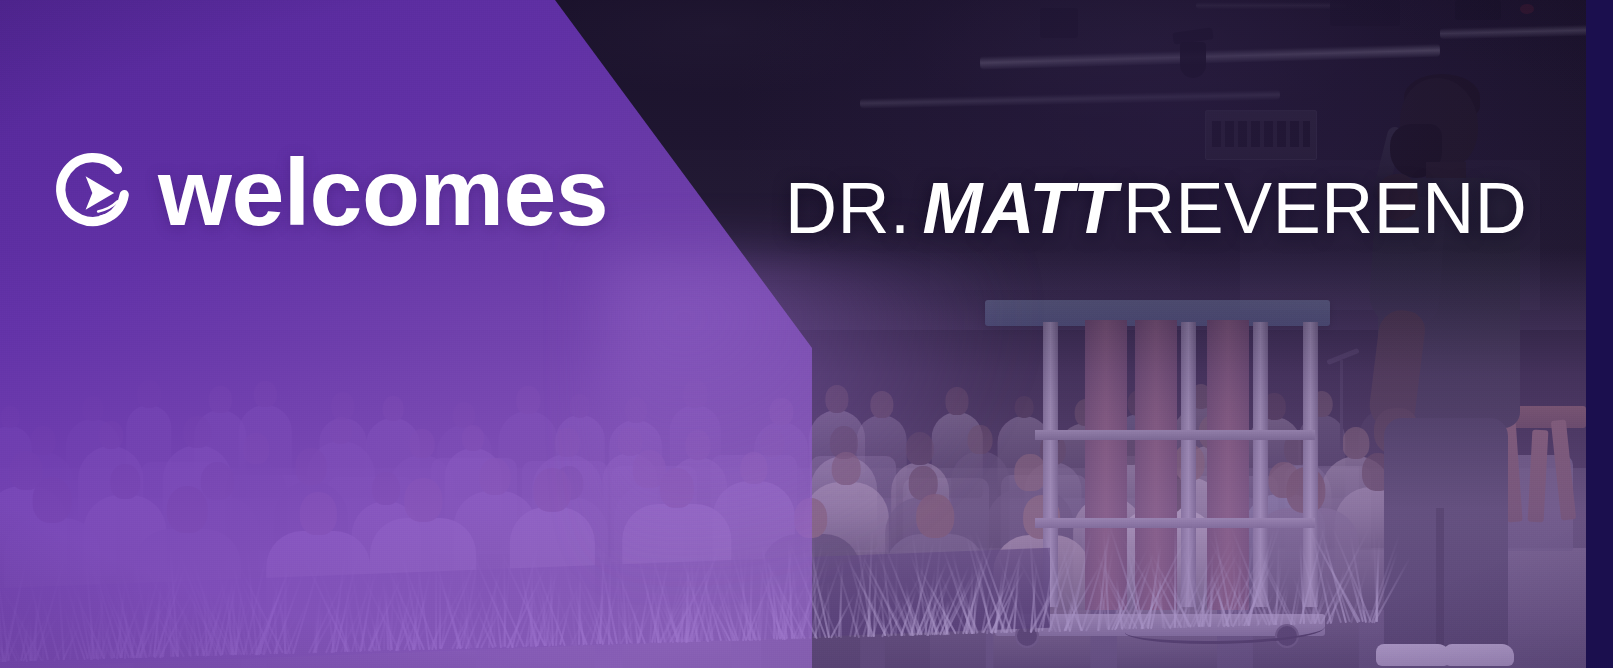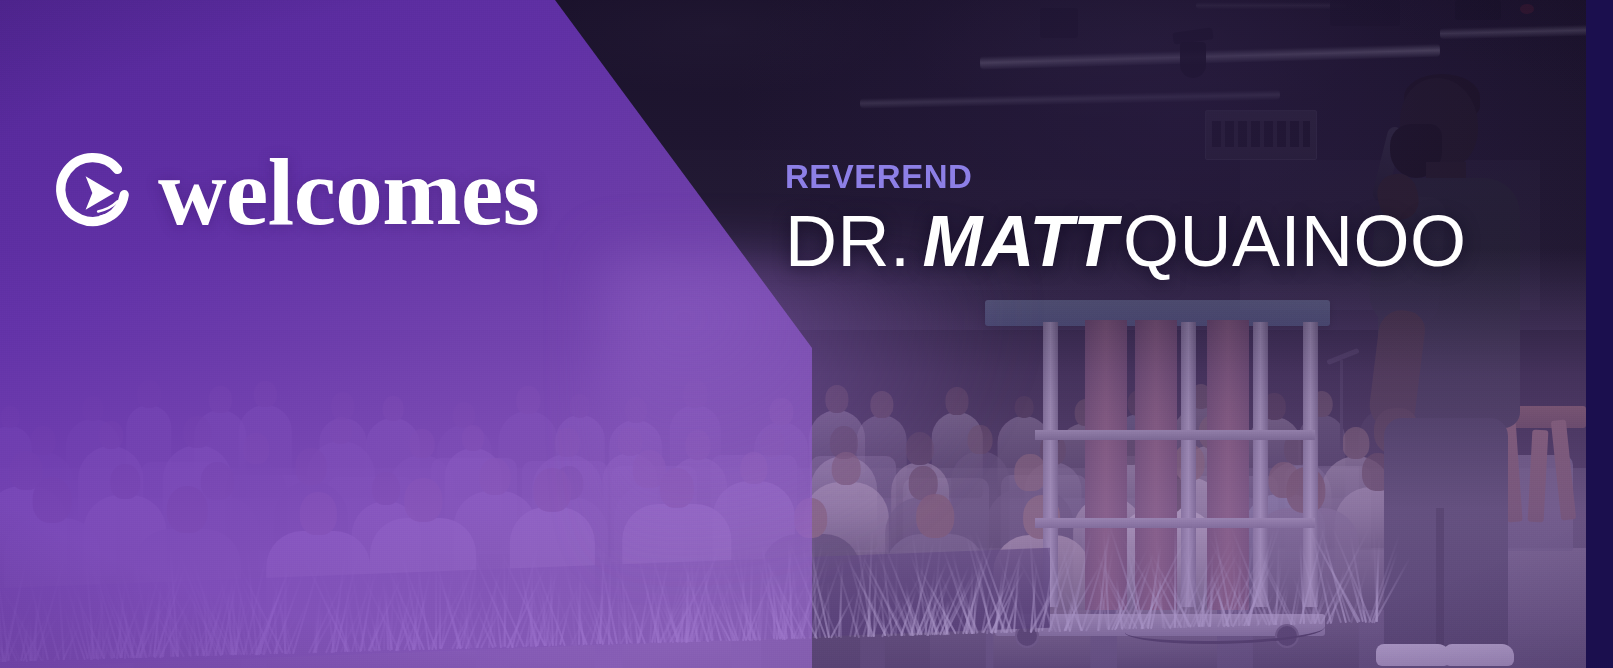"welcomes" .logo-row { font-family: Liberation Serif, serif -> none }
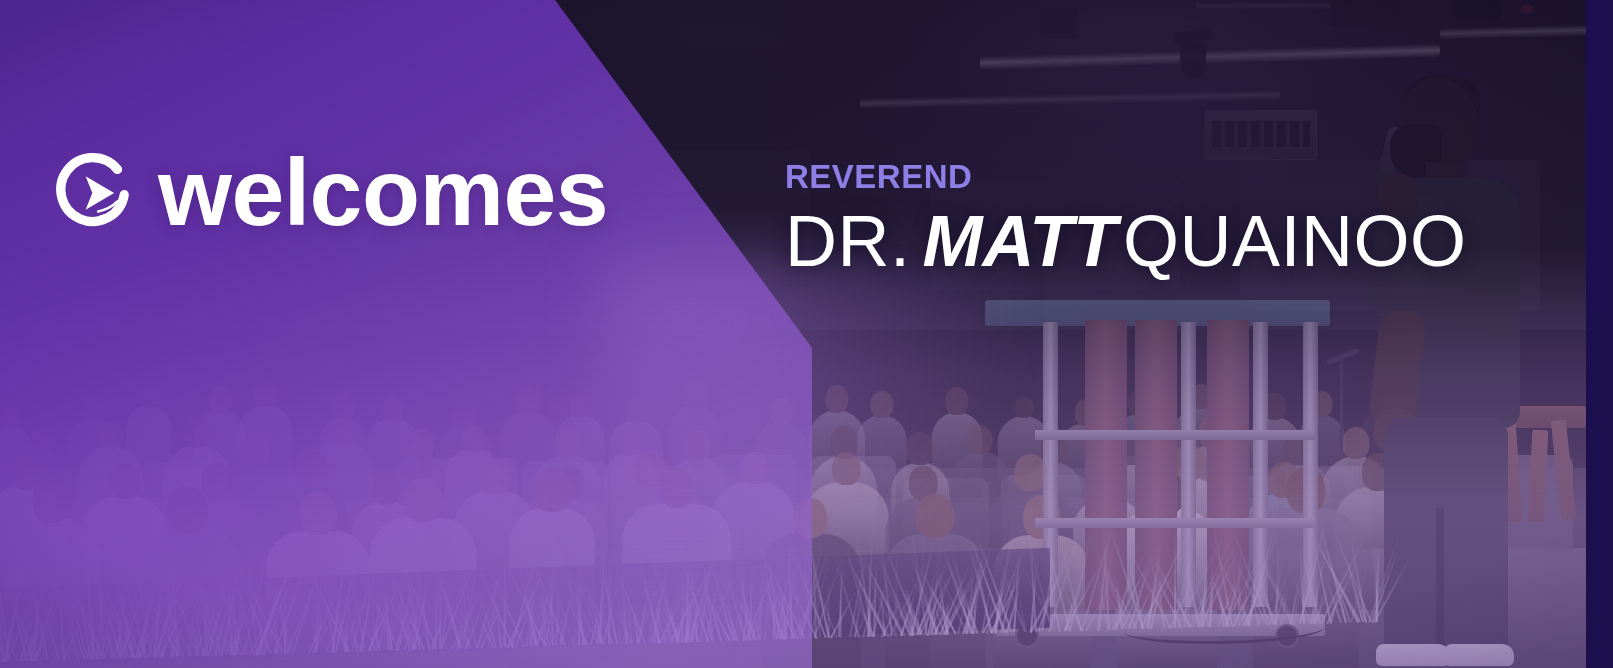"REVEREND" div.eyebrow { html: <div>REVEREND</div> -> none }
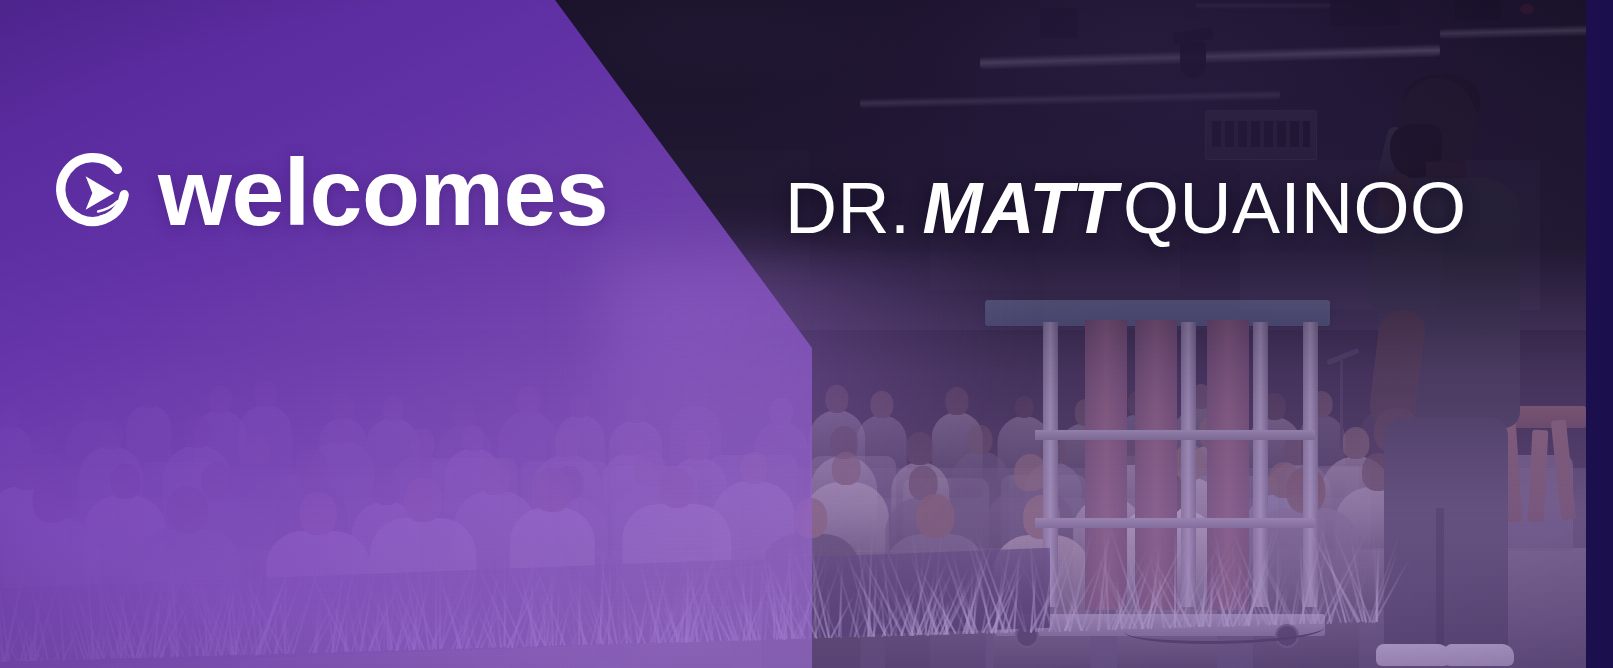"QUAINOO" span.n-light { text: QUAINOO -> REVEREND }
